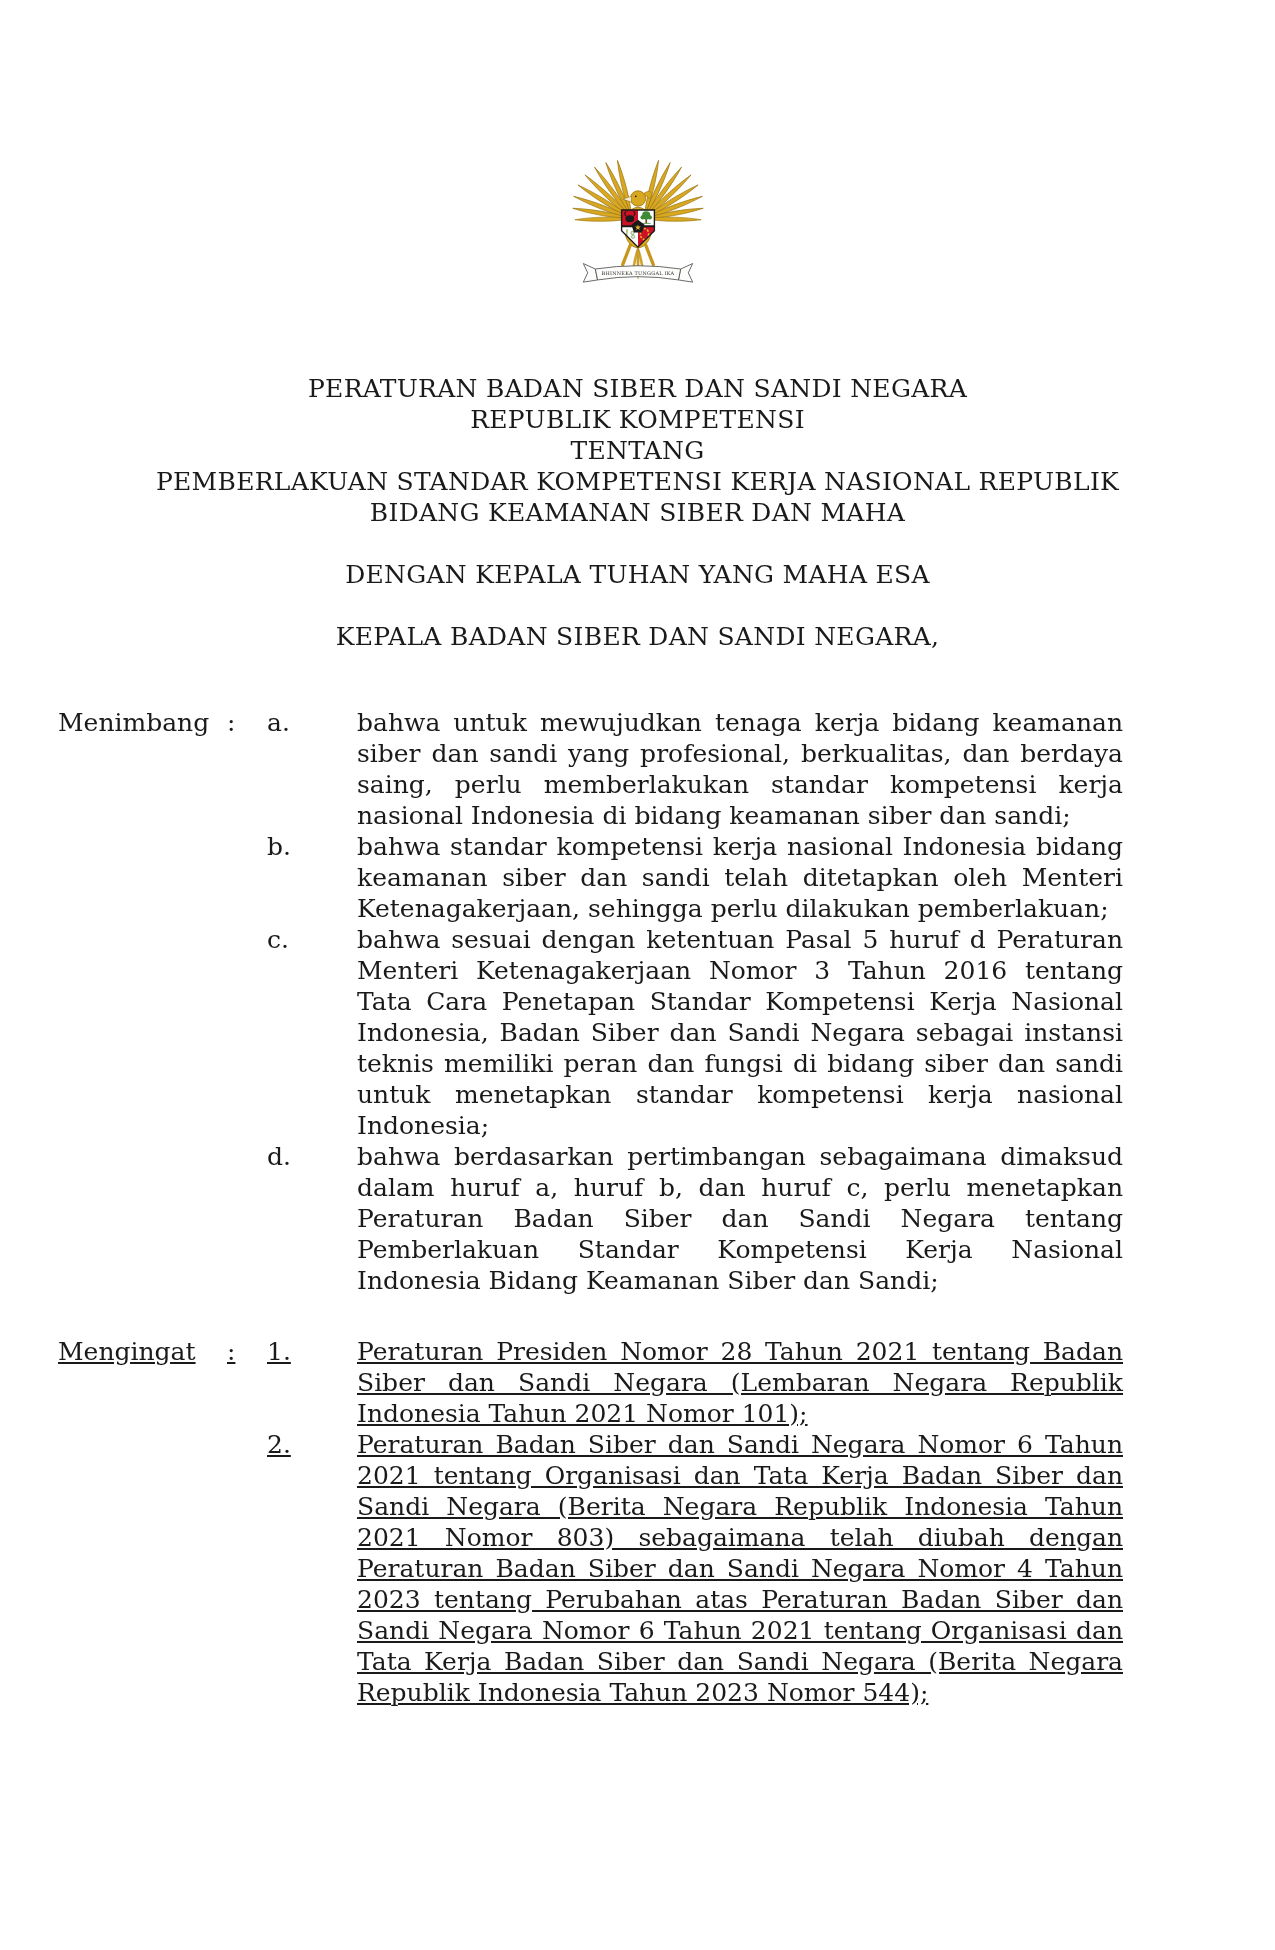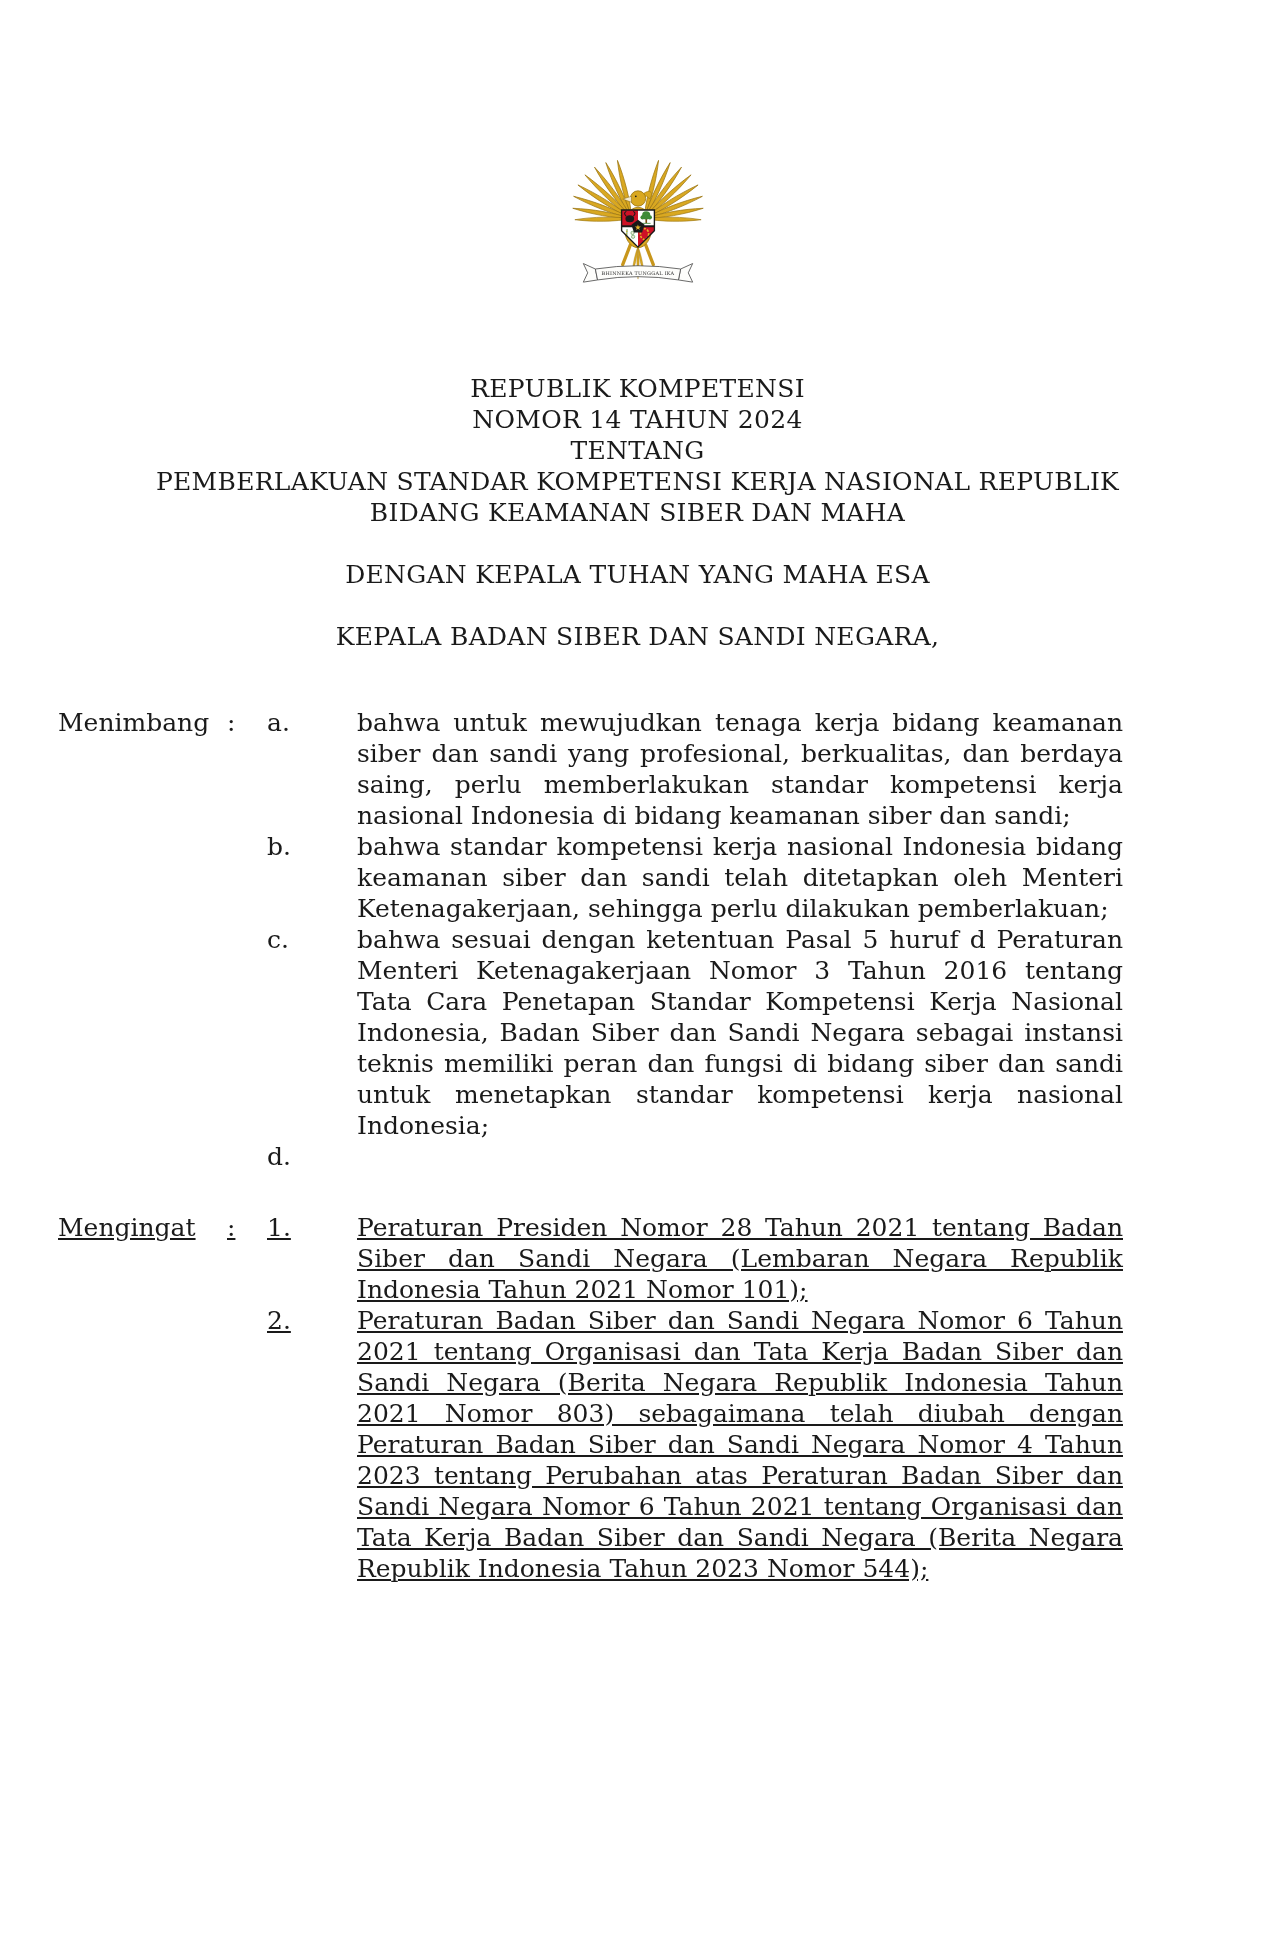"PERATURAN BADAN SIBER DAN SANDI NEGARA" div.title-line { html: none -> <div>PERATURAN BADAN SIBER DAN SANDI NEGARA</div> }
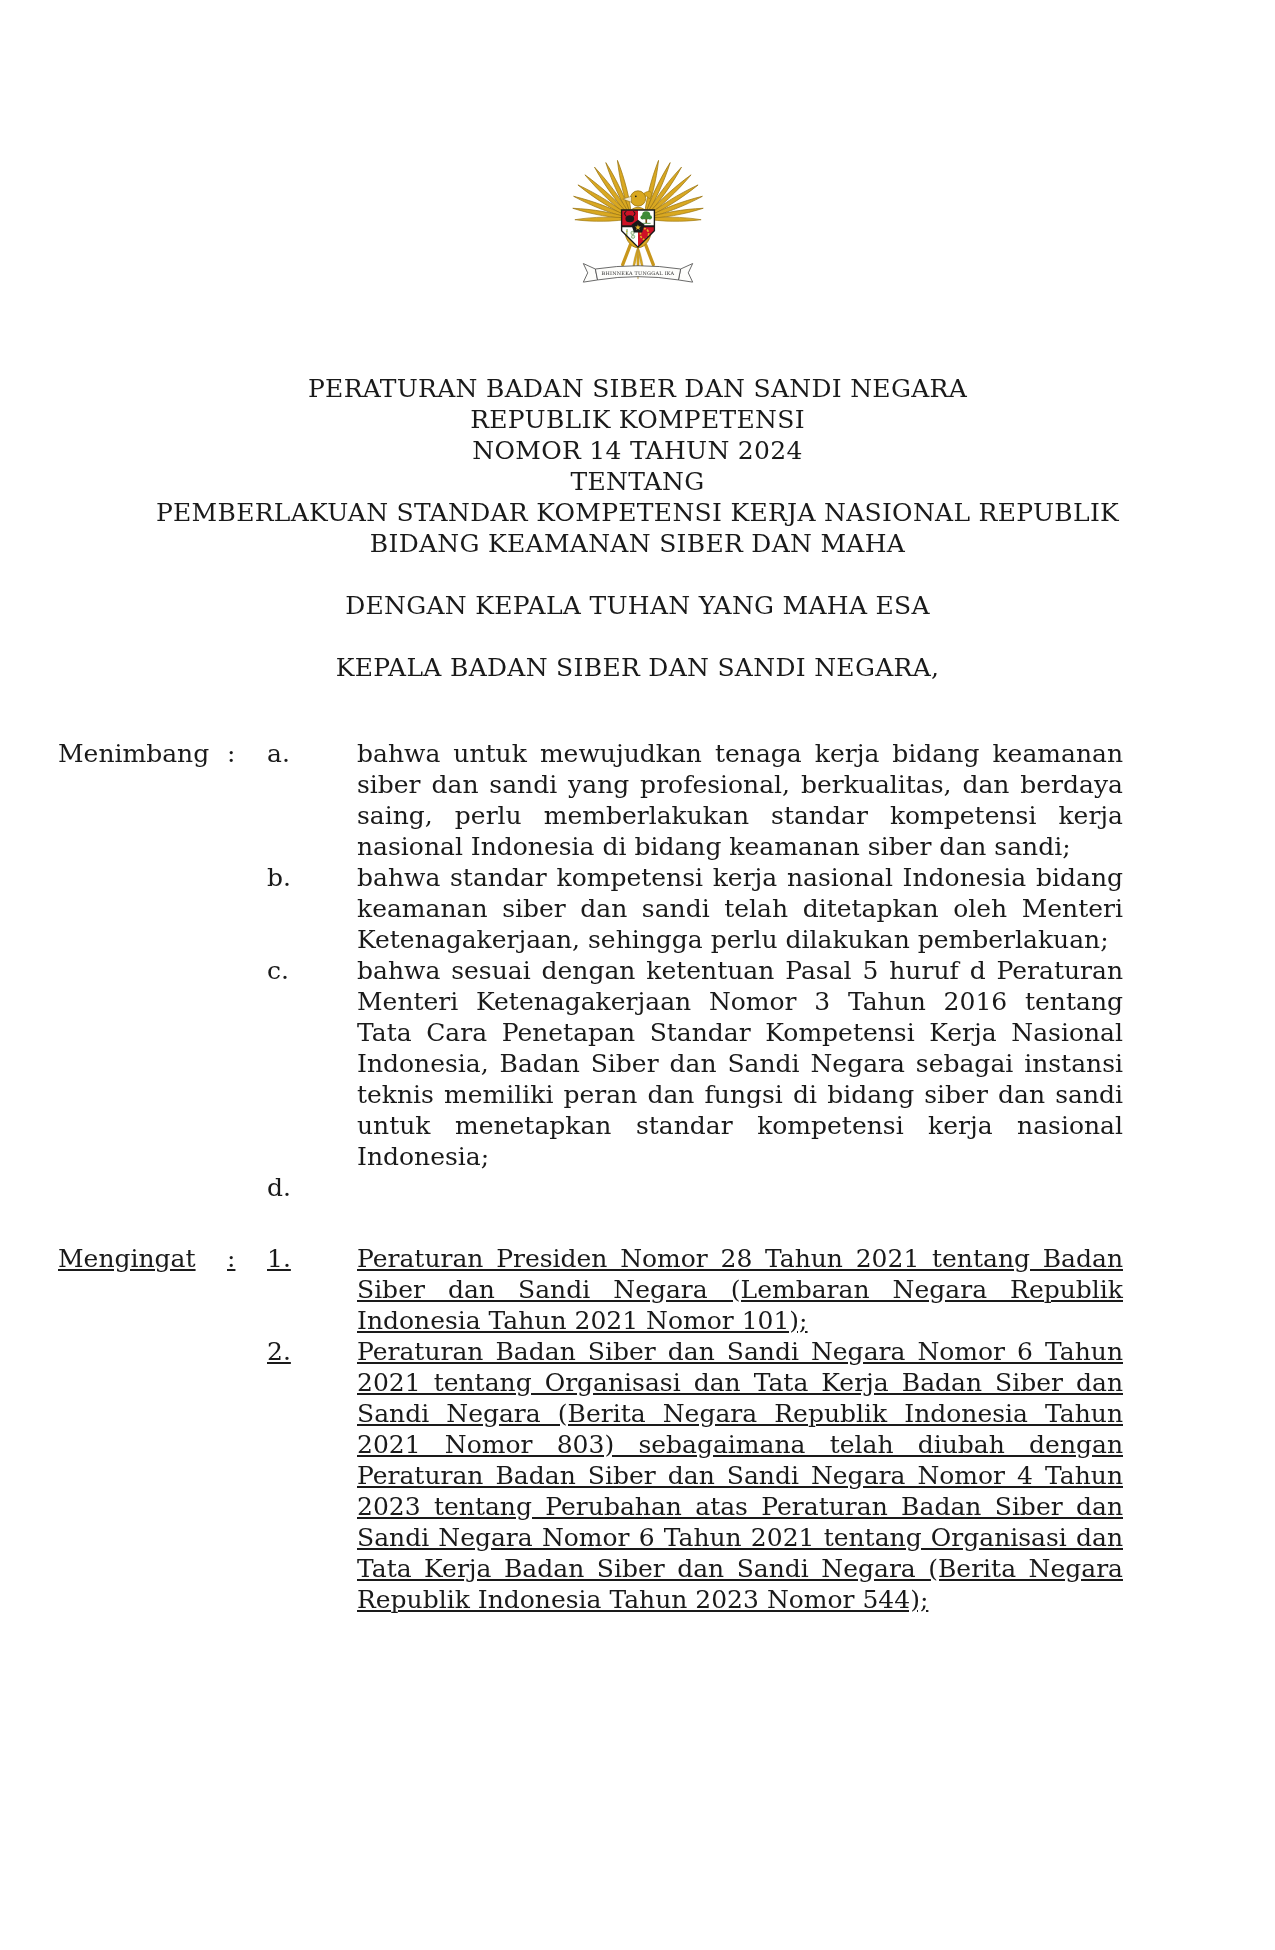"NOMOR 14 TAHUN 2024" div.title-line { html: <div>NOMOR 14 TAHUN 2024</div> -> none }
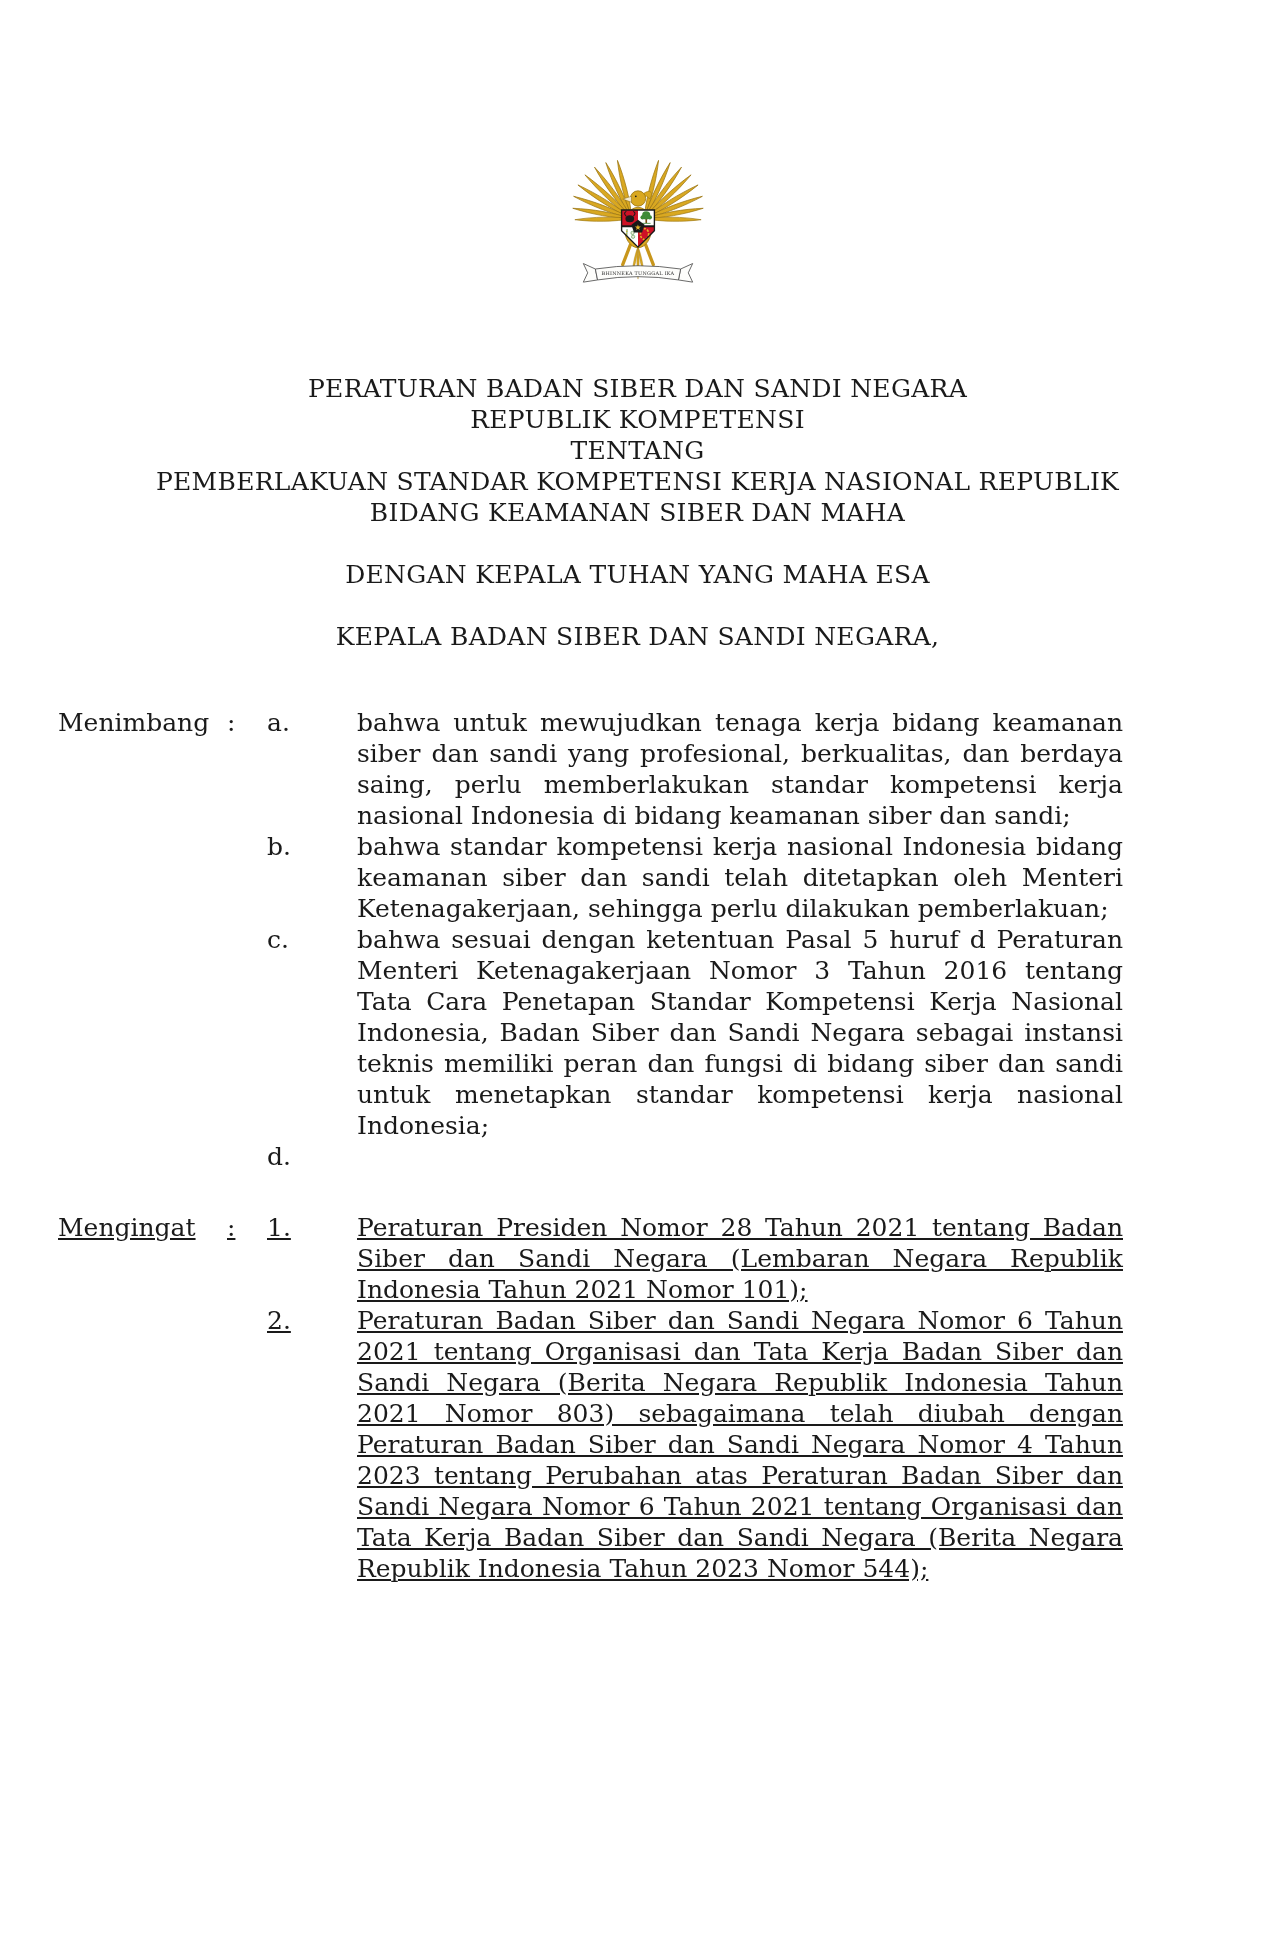"bahwa berdasarkan pertimbangan" div.item-text { html: none -> <div>bahwa berdasarkan pertimbangan sebagaimana dimaksud dalam huruf a, huruf b, dan huruf c, perlu menetapkan Peraturan Badan Siber dan Sandi Negara tentang Pemberlakuan Standar Kompetensi Kerja Nasional Indonesia Bidang Keamanan Siber dan Sandi;</div> }
